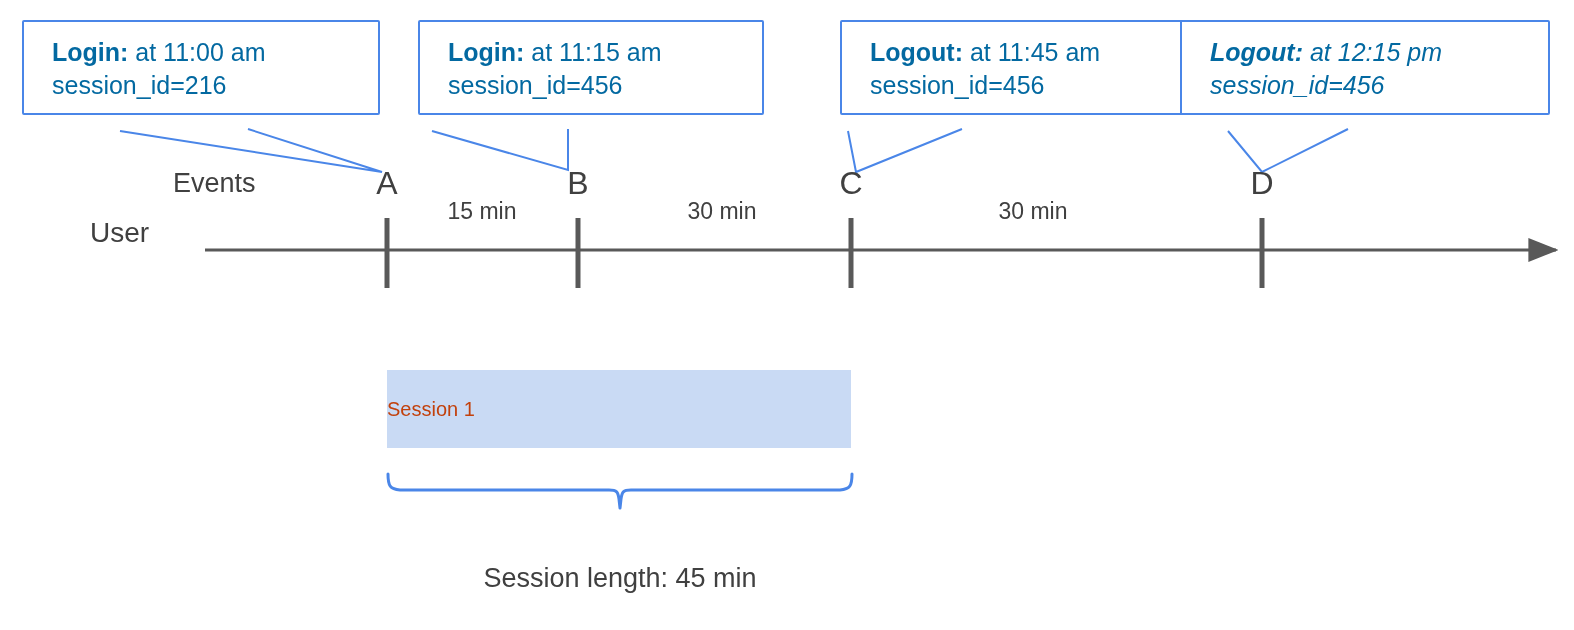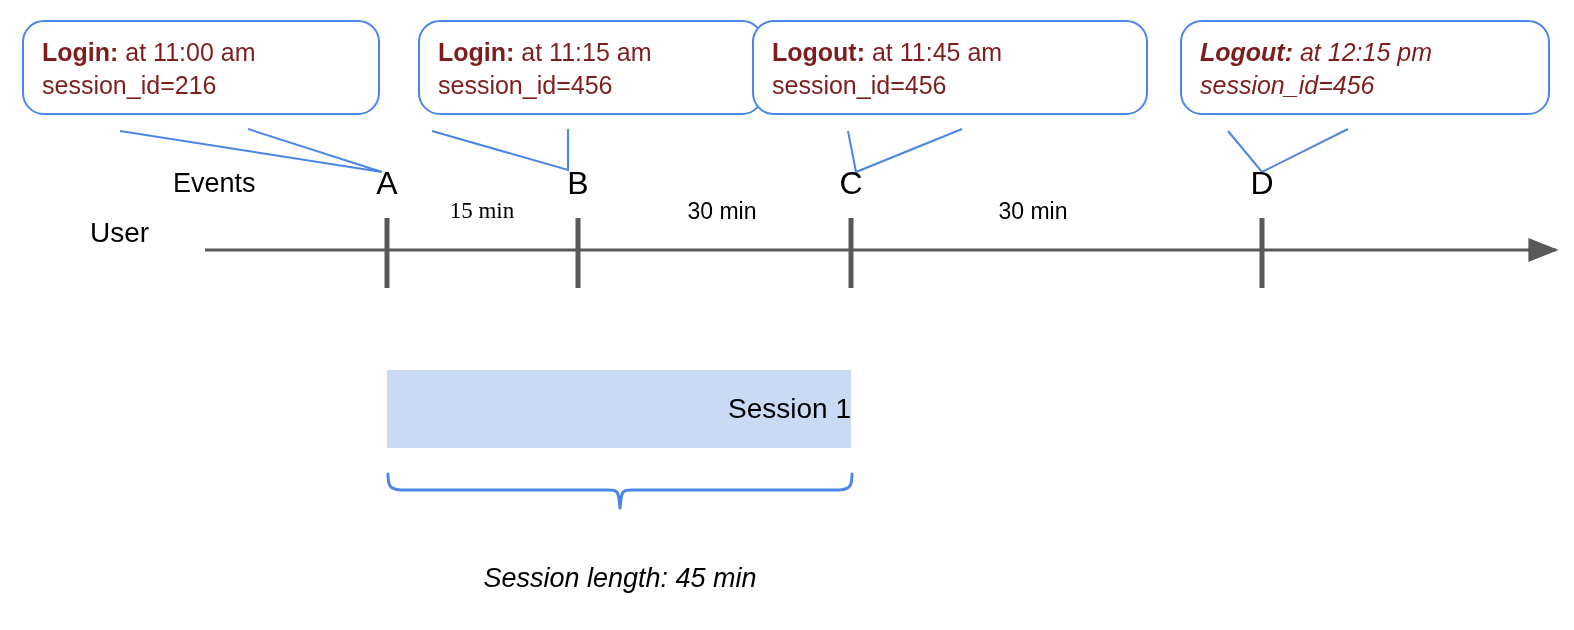"Login: at 11:00 am" .callout { border-radius: 22px -> 2px; color: #7f1d1d -> #0369a1; padding: 14px 16px 12px 18px -> 14px 16px 12px 28px }
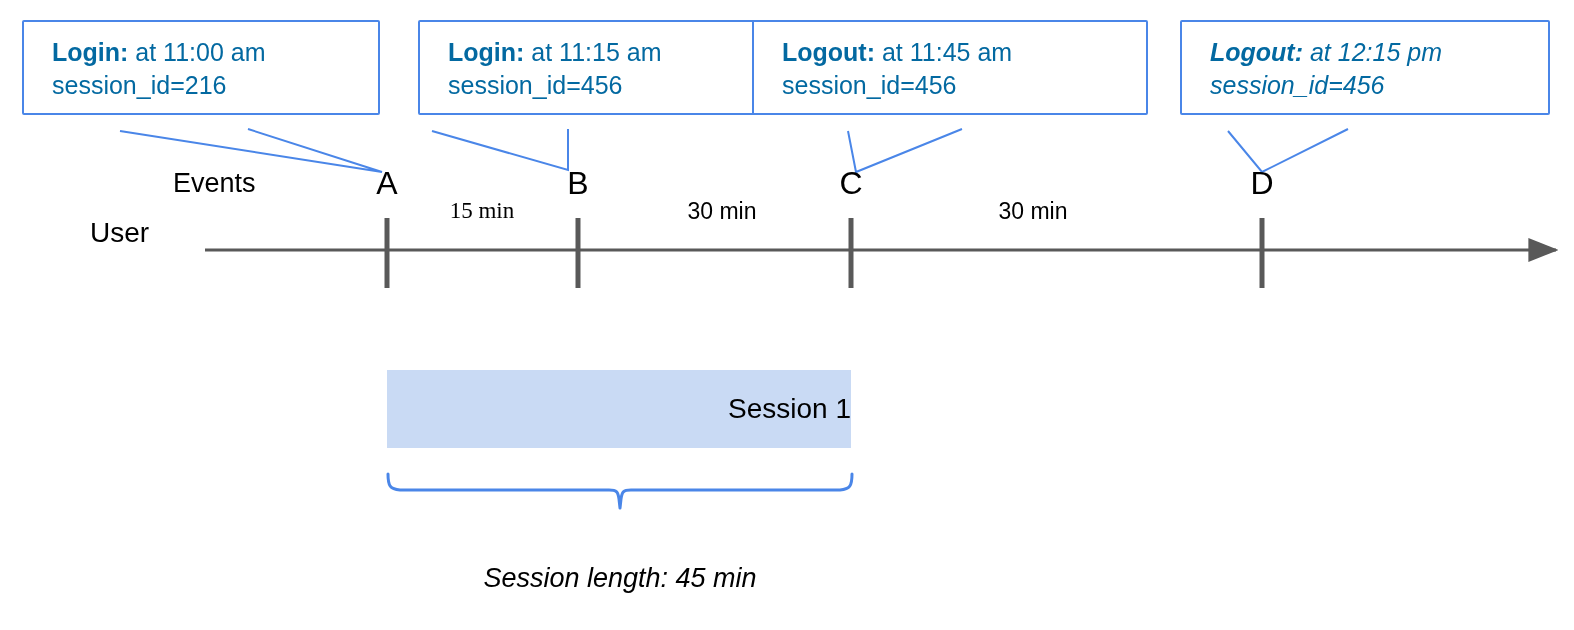"Logout: at 11:45 am" div.callout { left: 752px -> 840px }
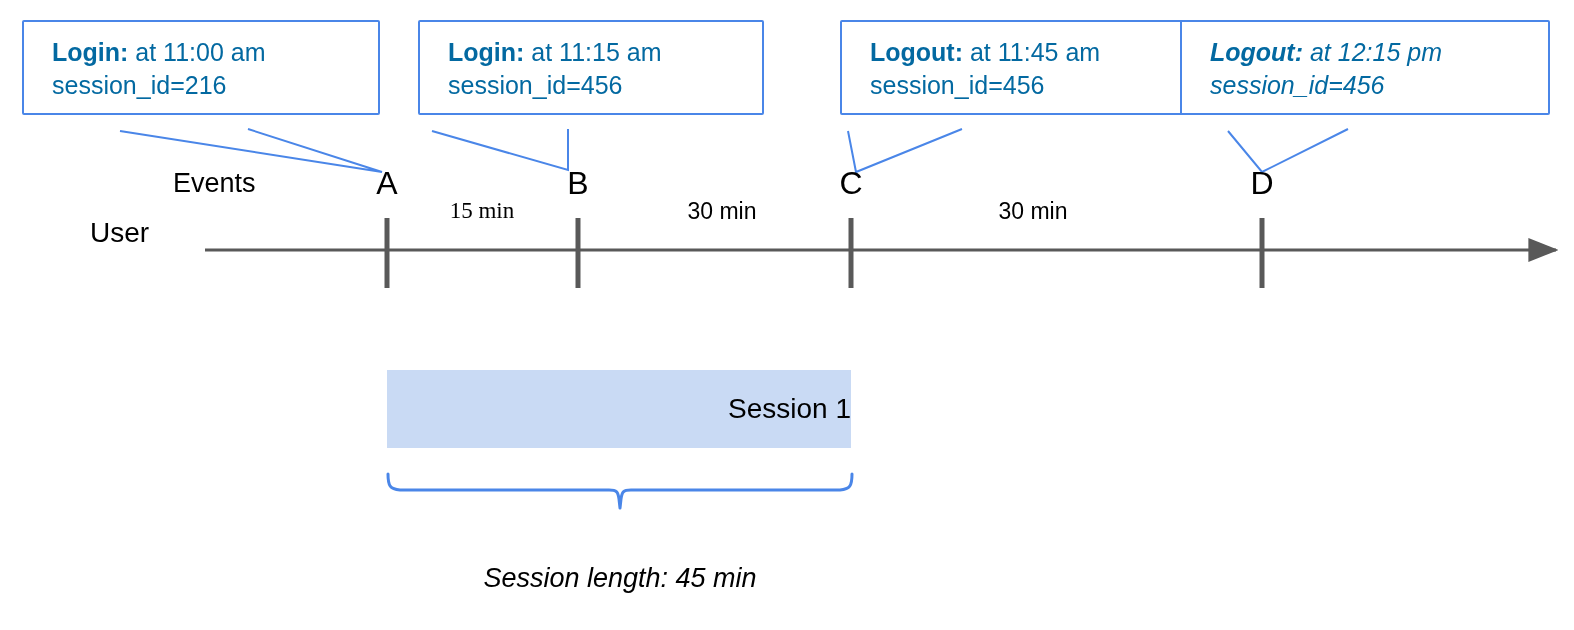"Events" .lbl { color: #000000 -> #404040 }
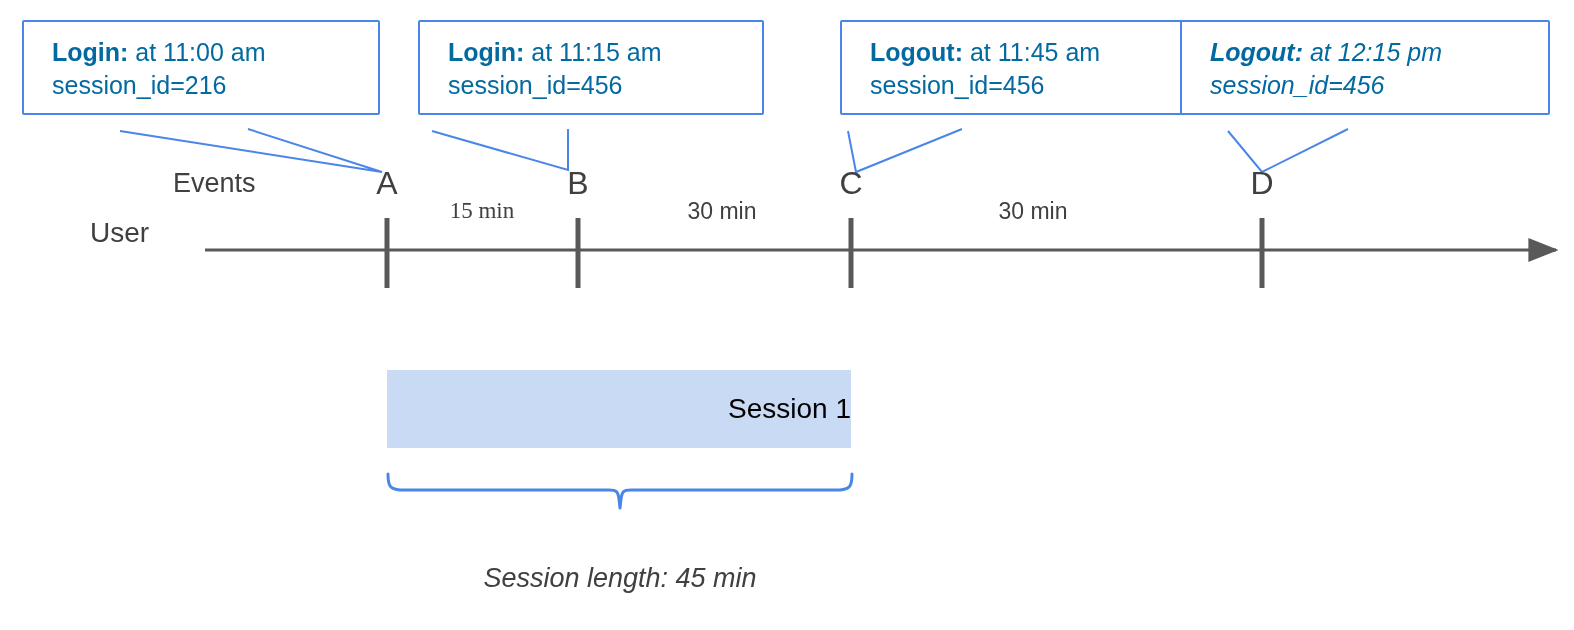"15 min" div.lbl { font-family: Liberation Serif, serif -> none }
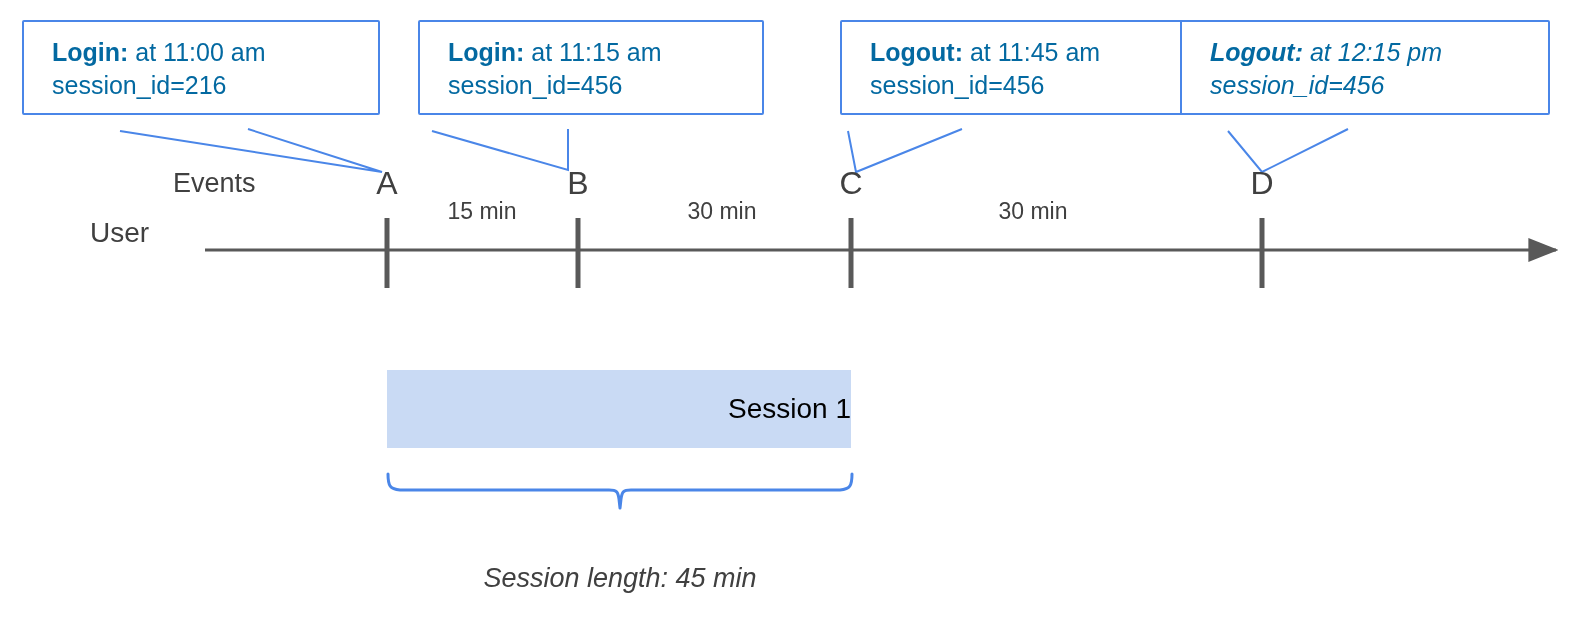"Session 1" .session-bar { color: #000000 -> #c2410c; font-size: 28px -> 20px; justify-content: flex-end -> flex-start }
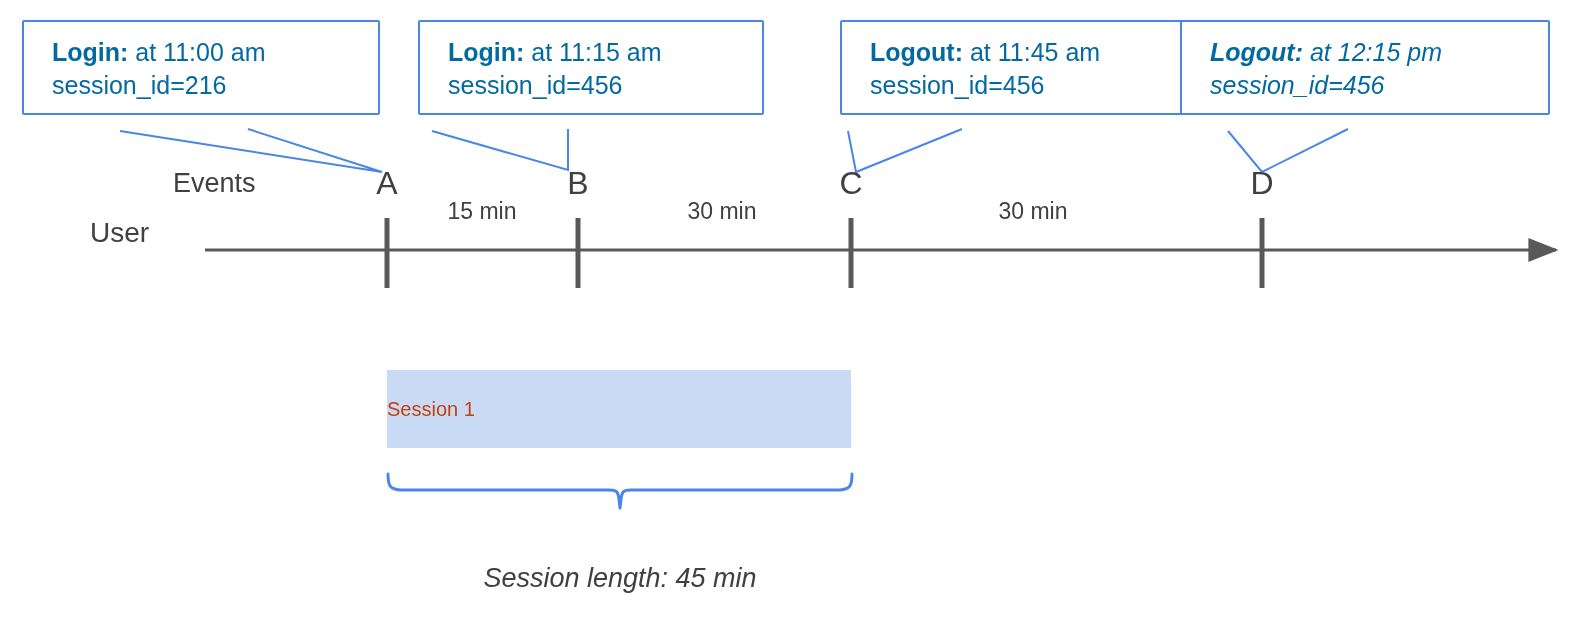"Session length: 45 min" .lbl-caption { font-style: italic -> none }
